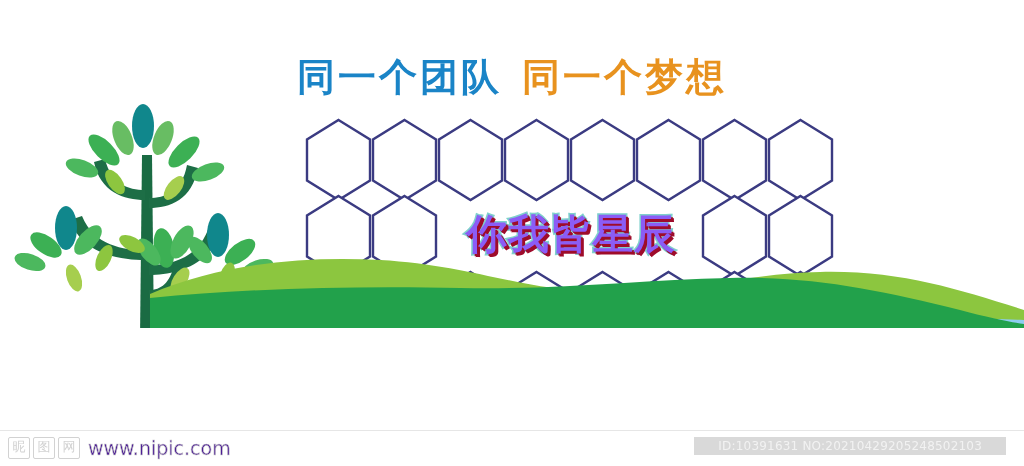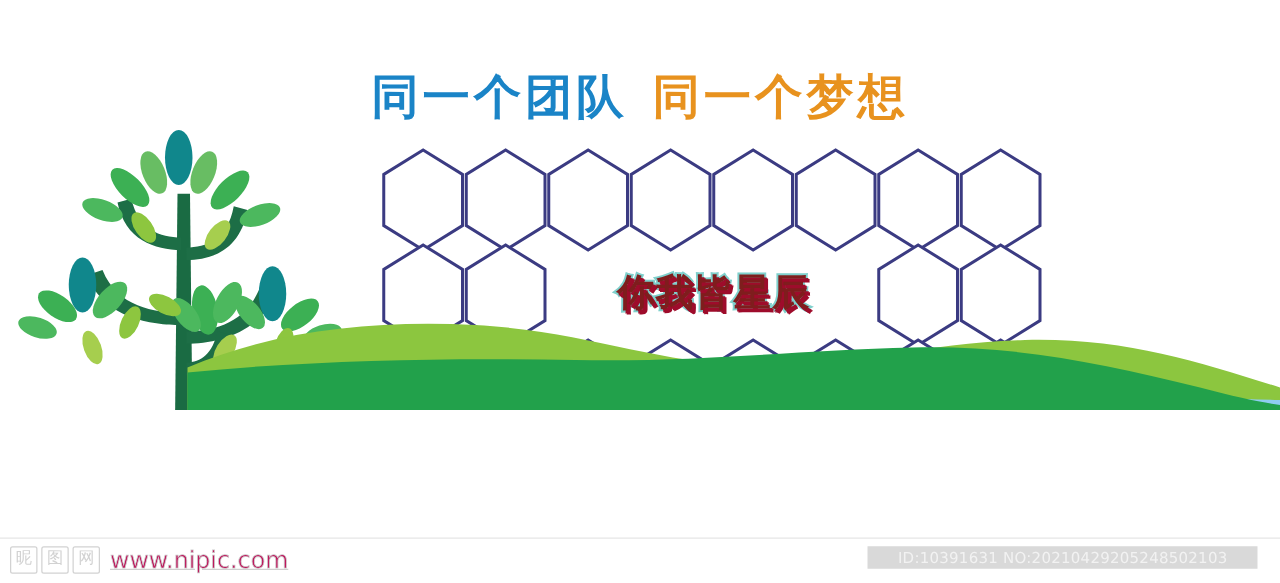"你我皆星辰" #slogan .slogan-text { color: #7f1d1d -> #8b5cf6; font-size: 30px -> 41px }
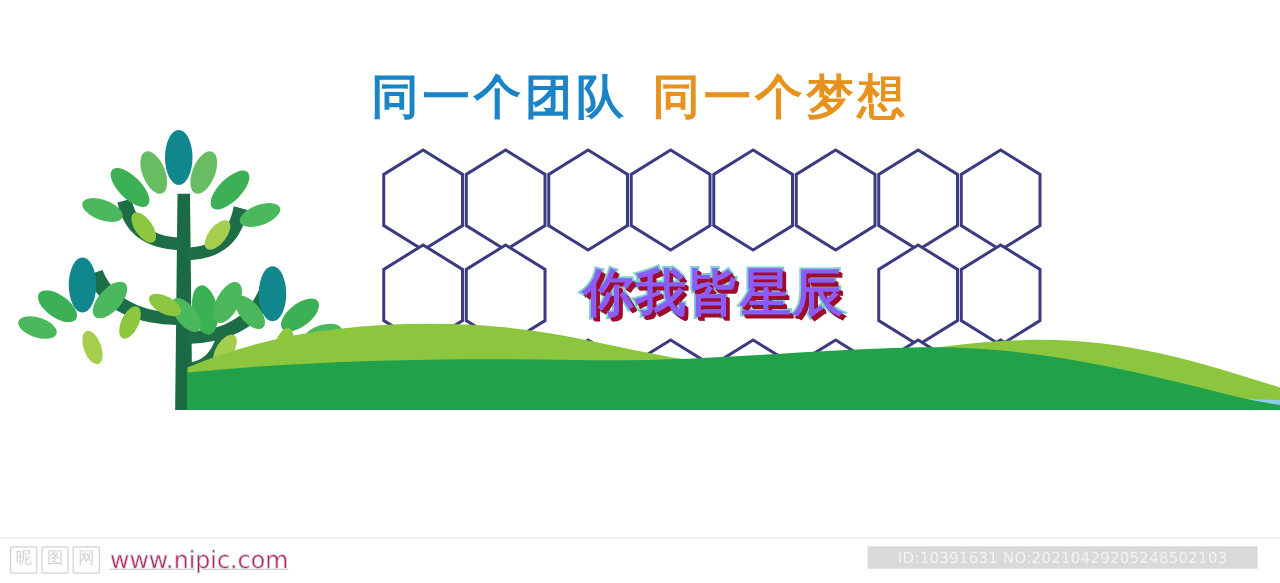"www.nipic.com" #wm-url { color: #be185d -> #4c1d95; text-decoration: underline -> none }
